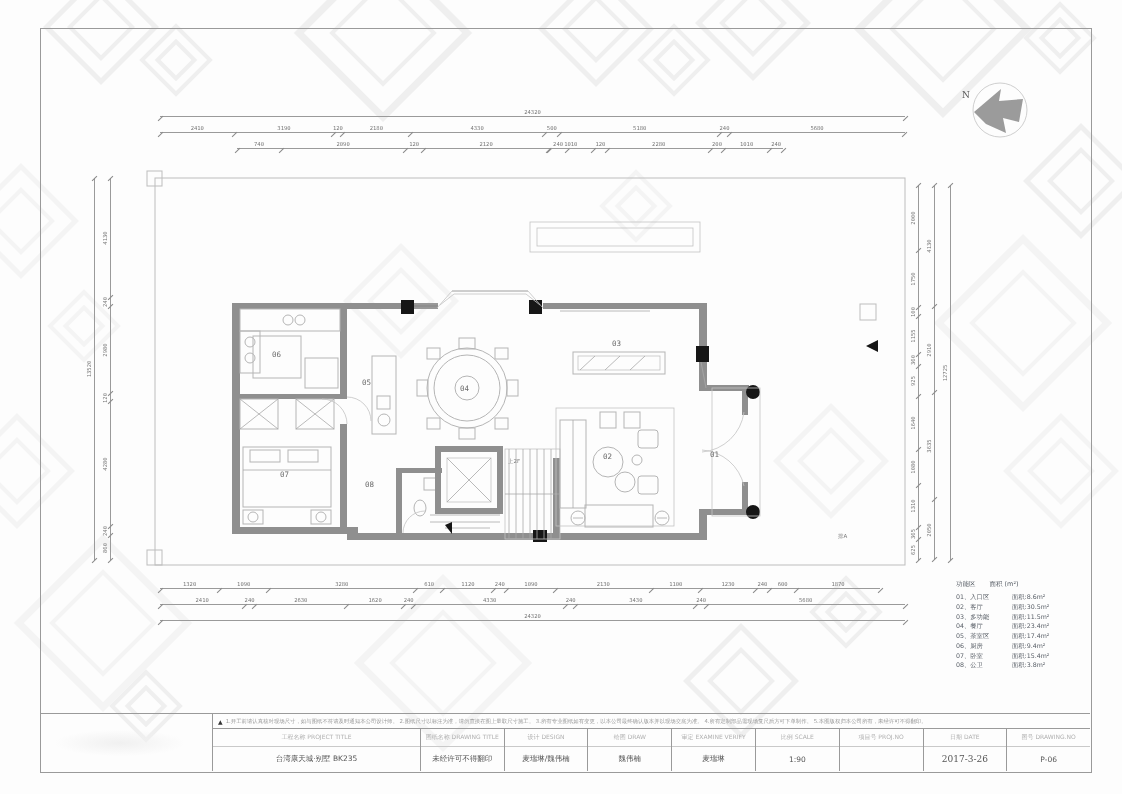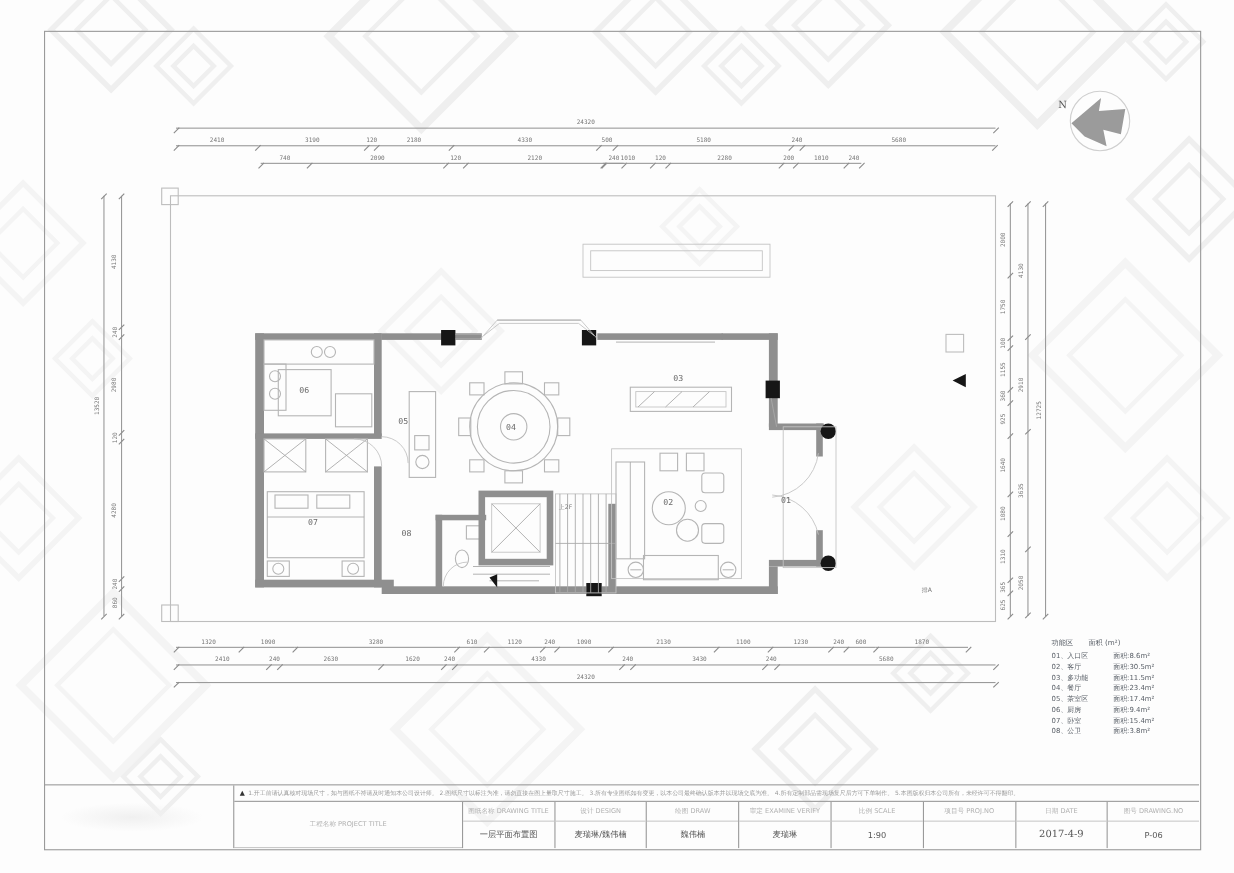"台湾康天城·别墅 BK235" div.tb-value { html: none -> <div>台湾康天城·别墅 BK235</div> }
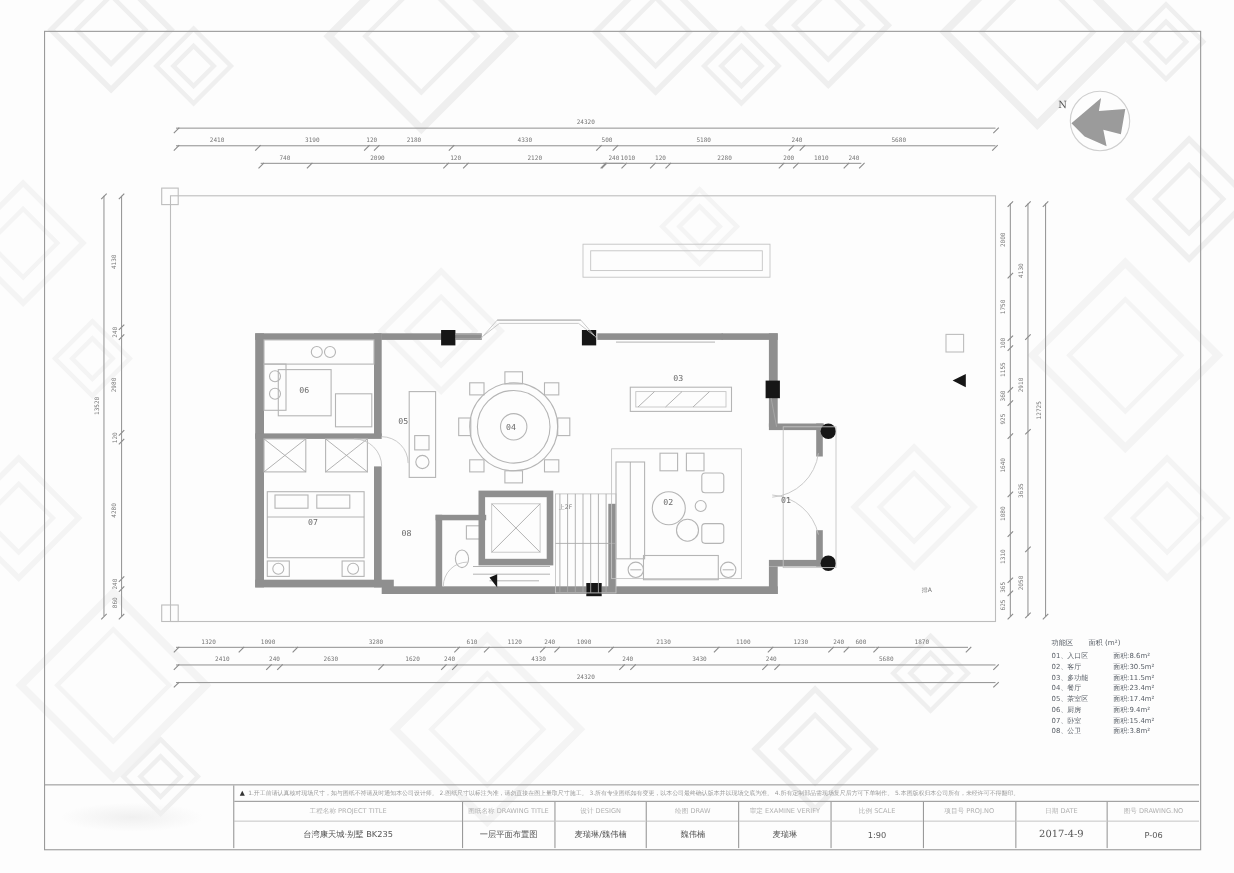"一层平面布置图" div.tb-value { text: 一层平面布置图 -> 未经许可不得翻印 }
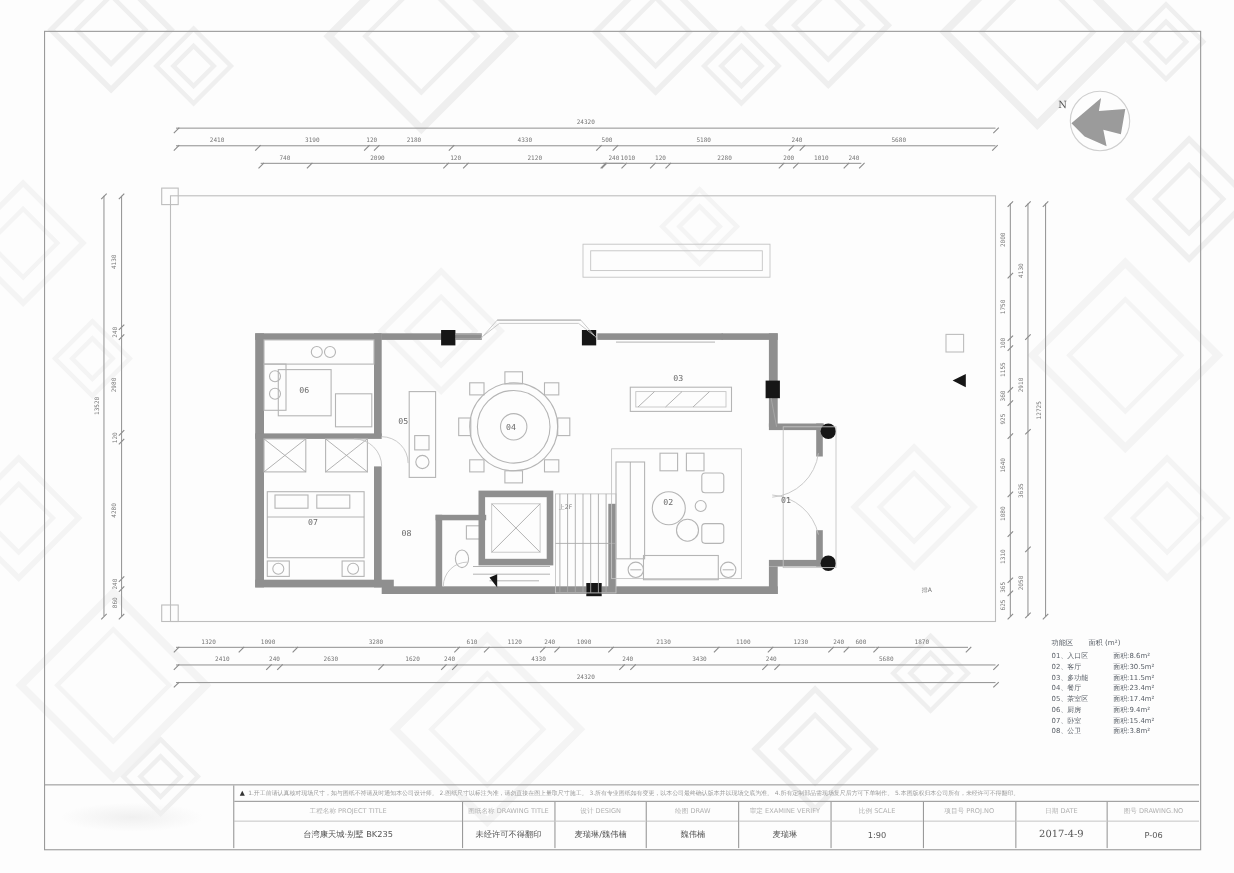"2017-4-9" div.tb-value { text: 2017-4-9 -> 2017-3-26 }
